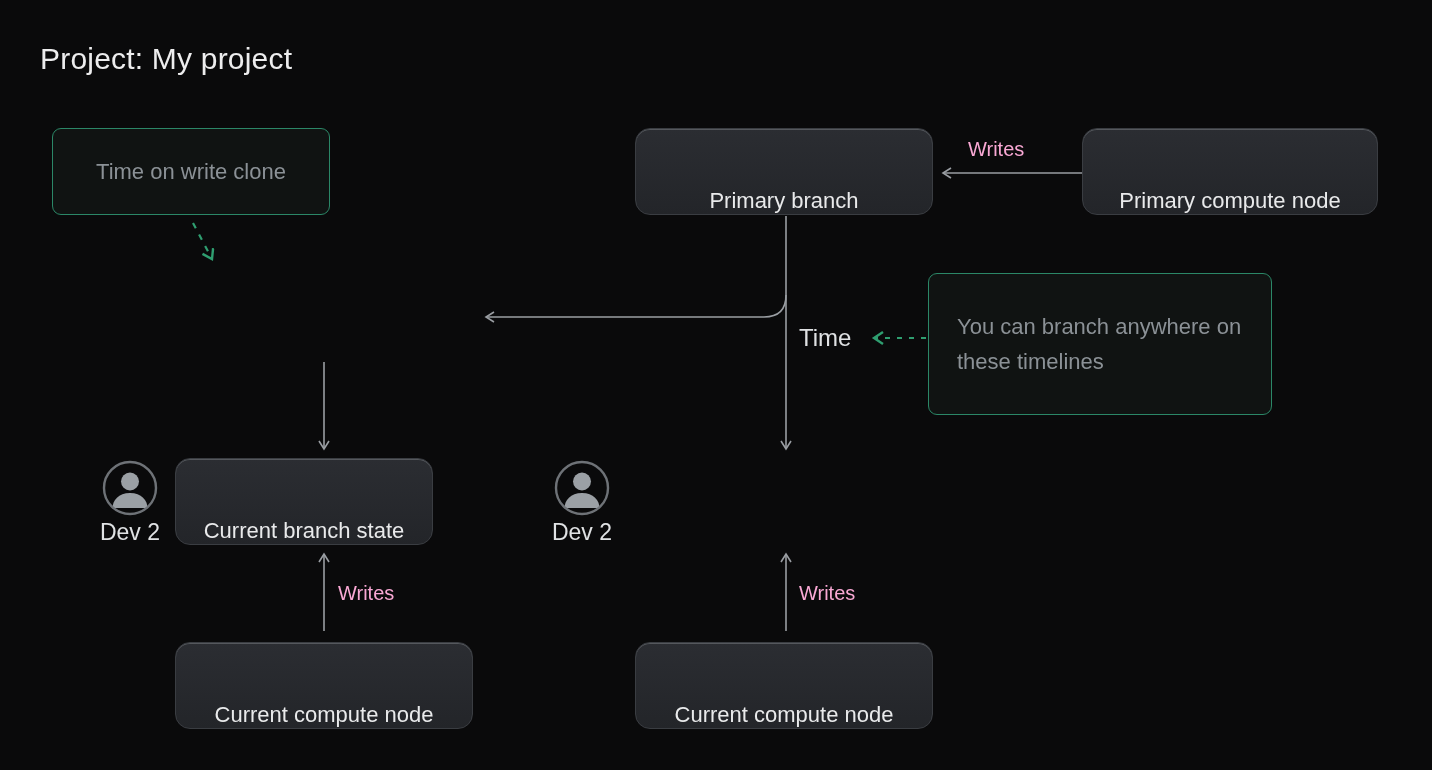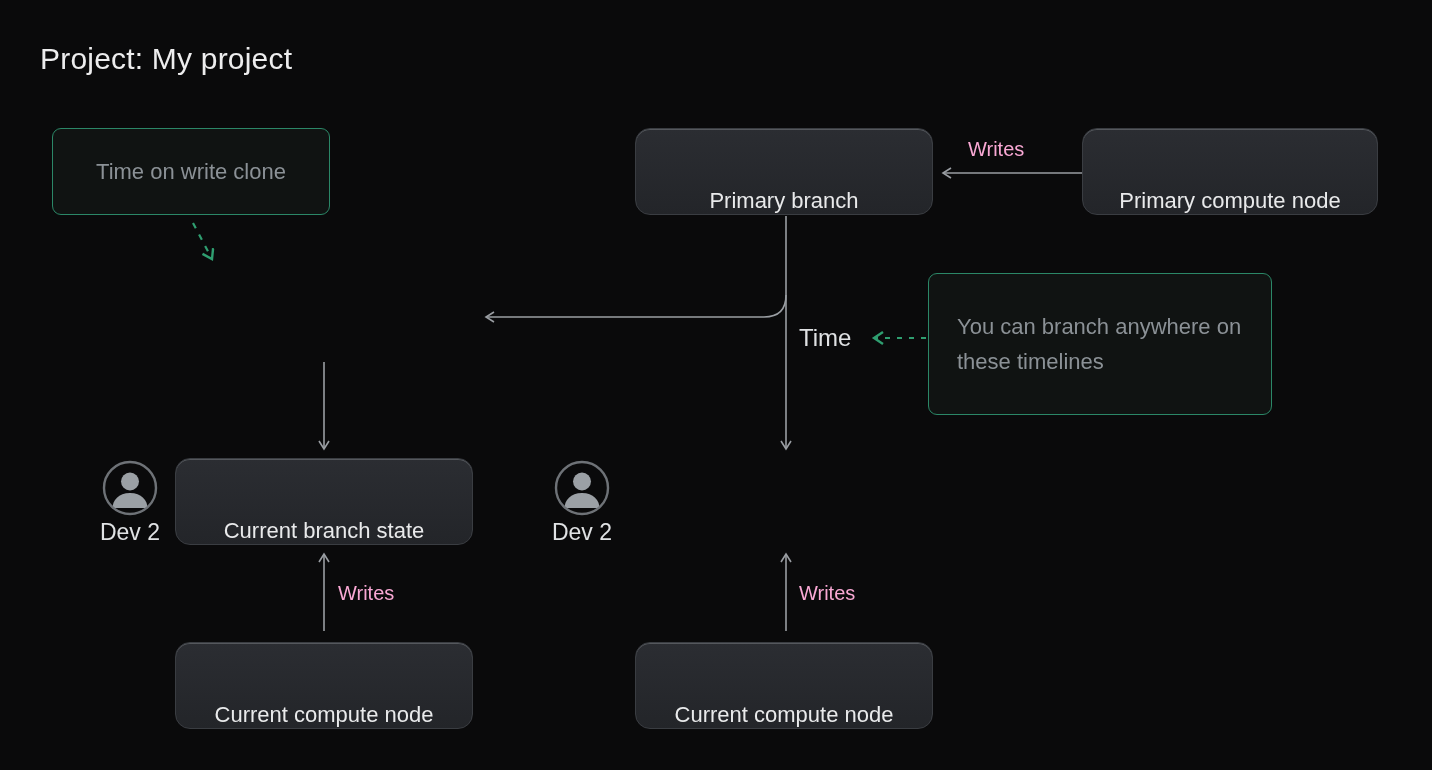"Current branch state" div.node { width: 298px -> 258px }
